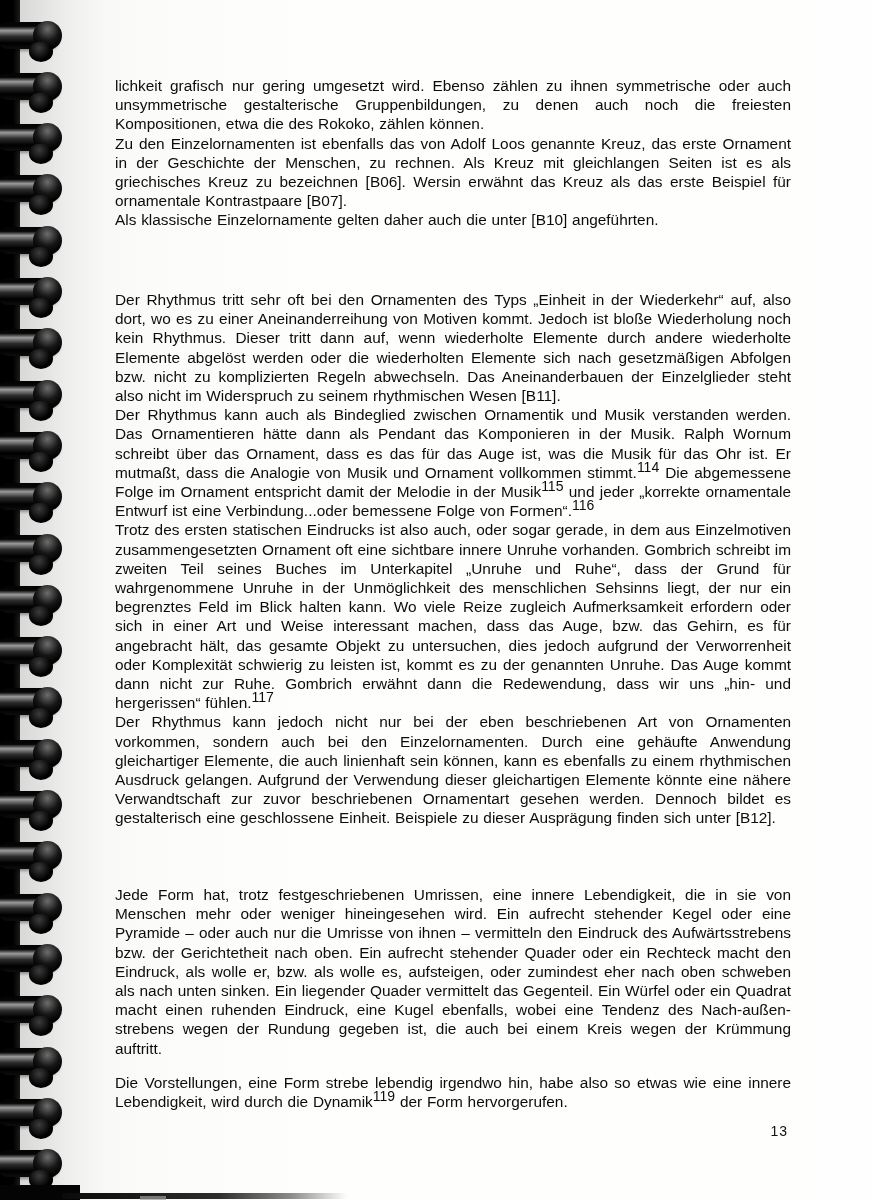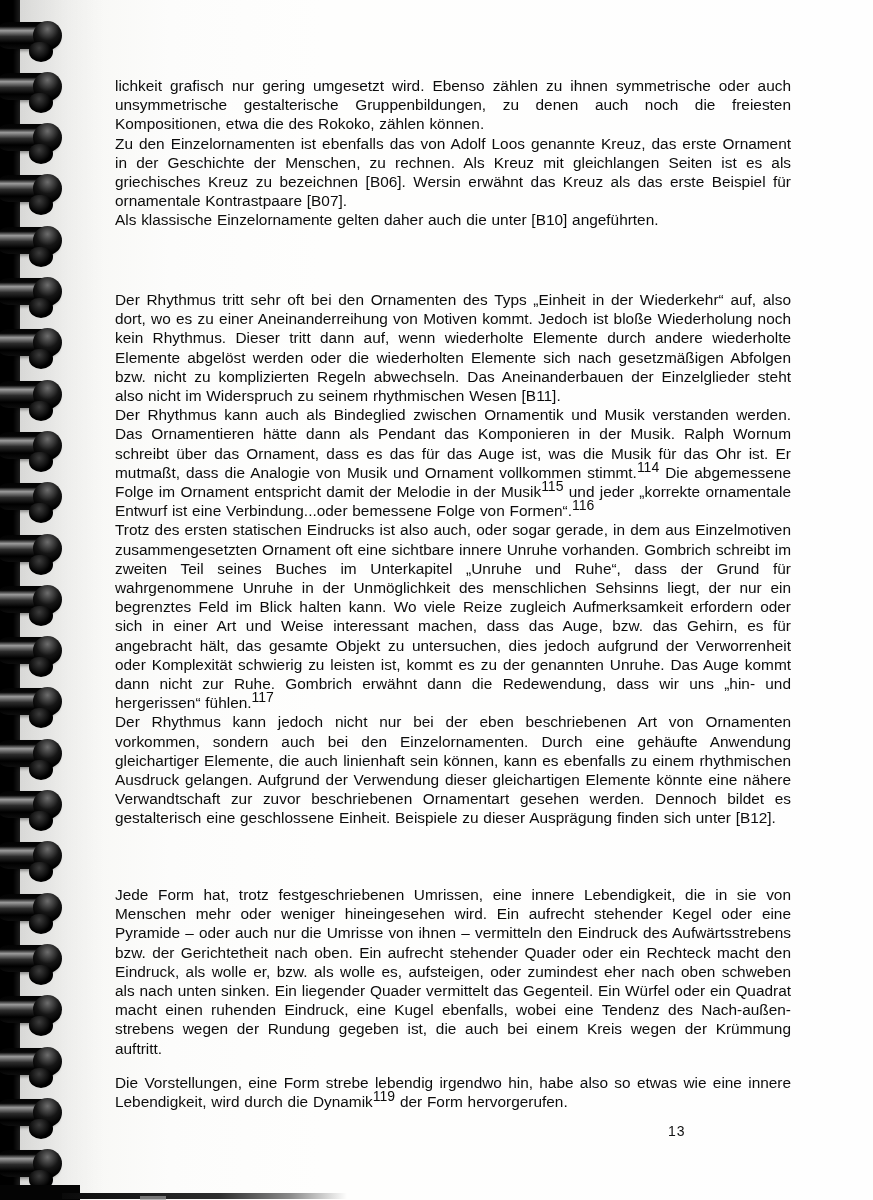"13" .pagenum { text-align: left -> right }
